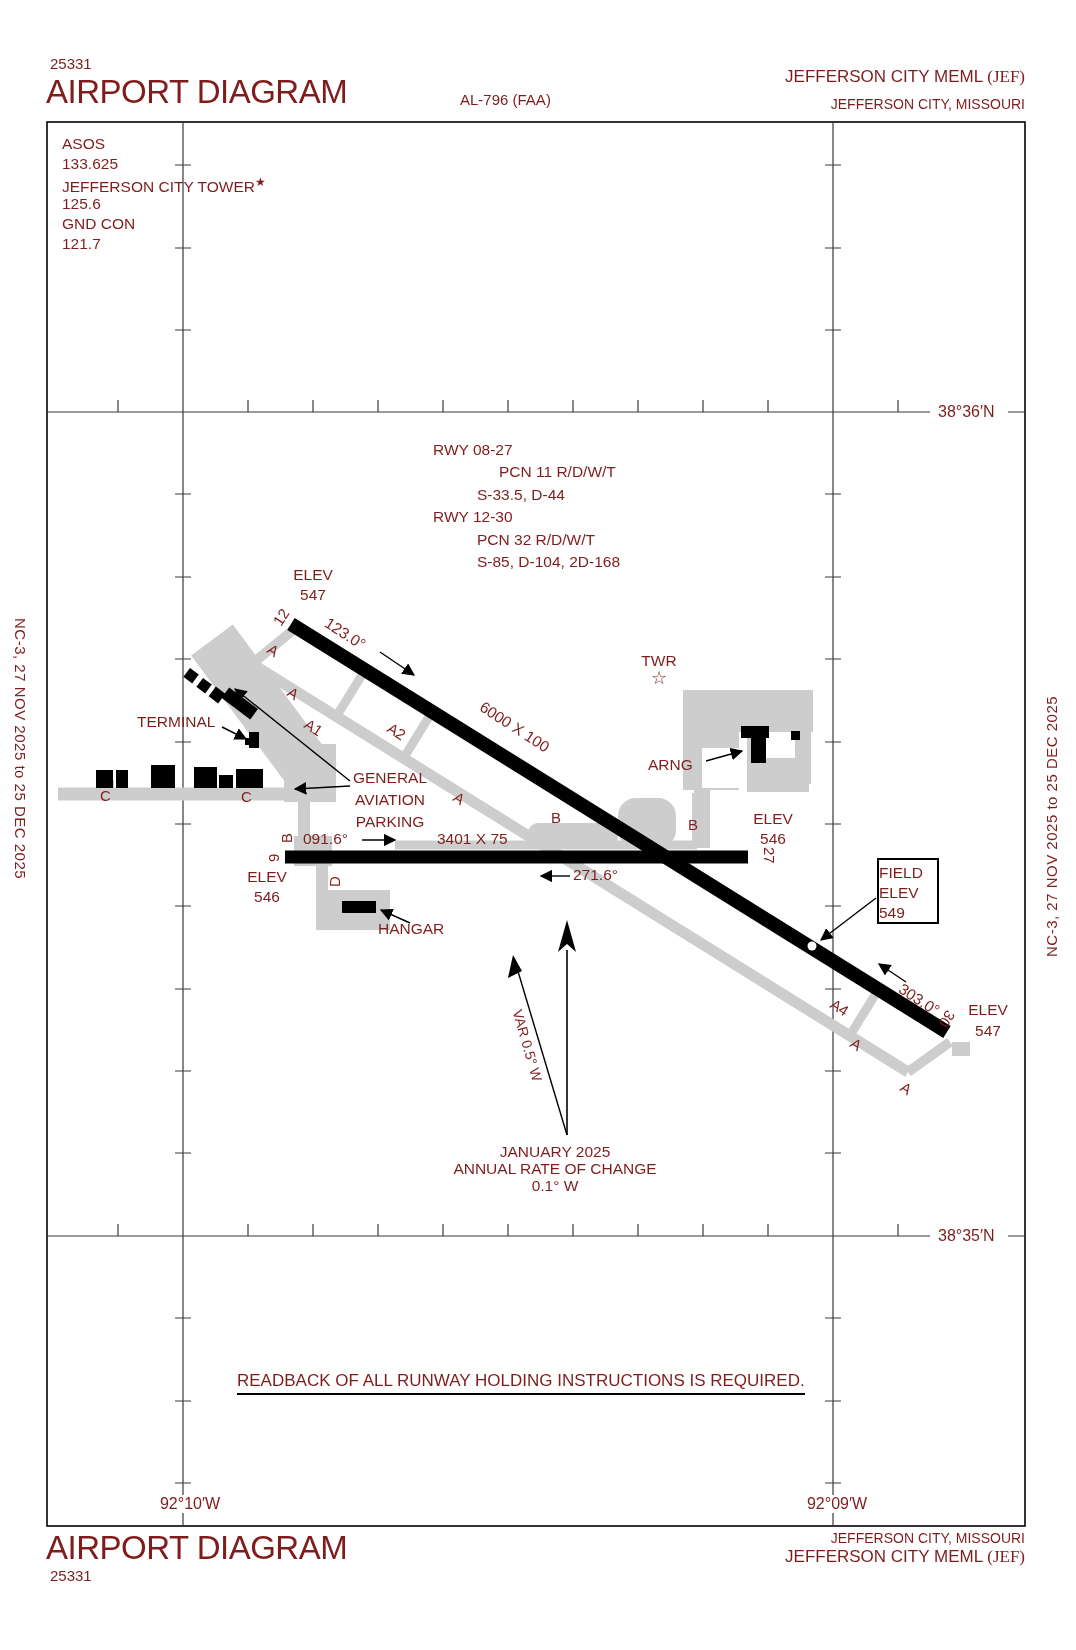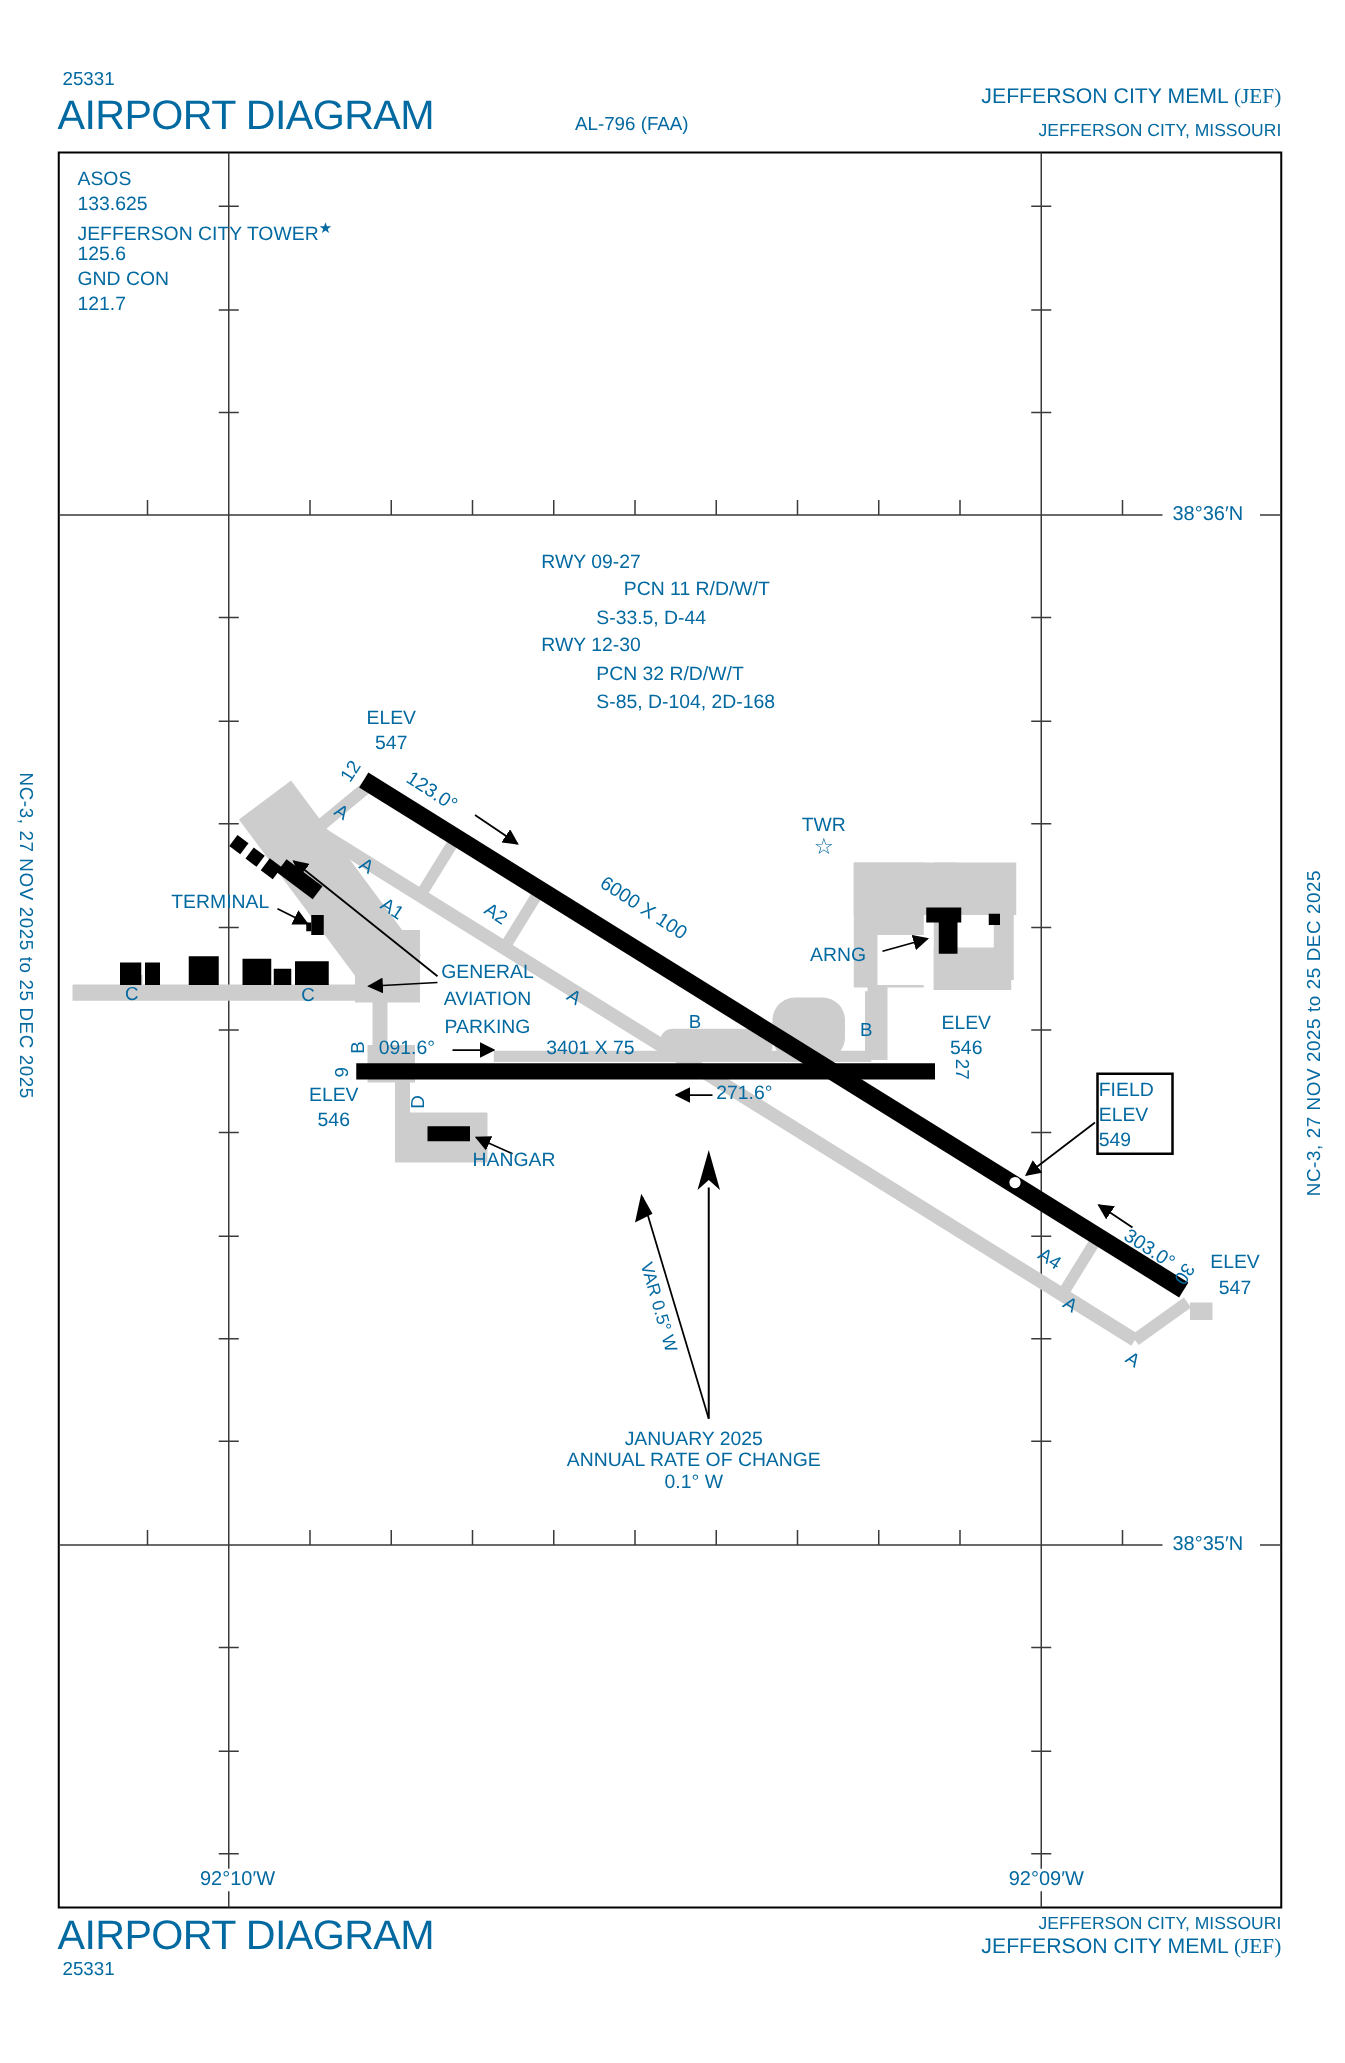"25331" .page { color: #0369a1 -> #7f1d1d }
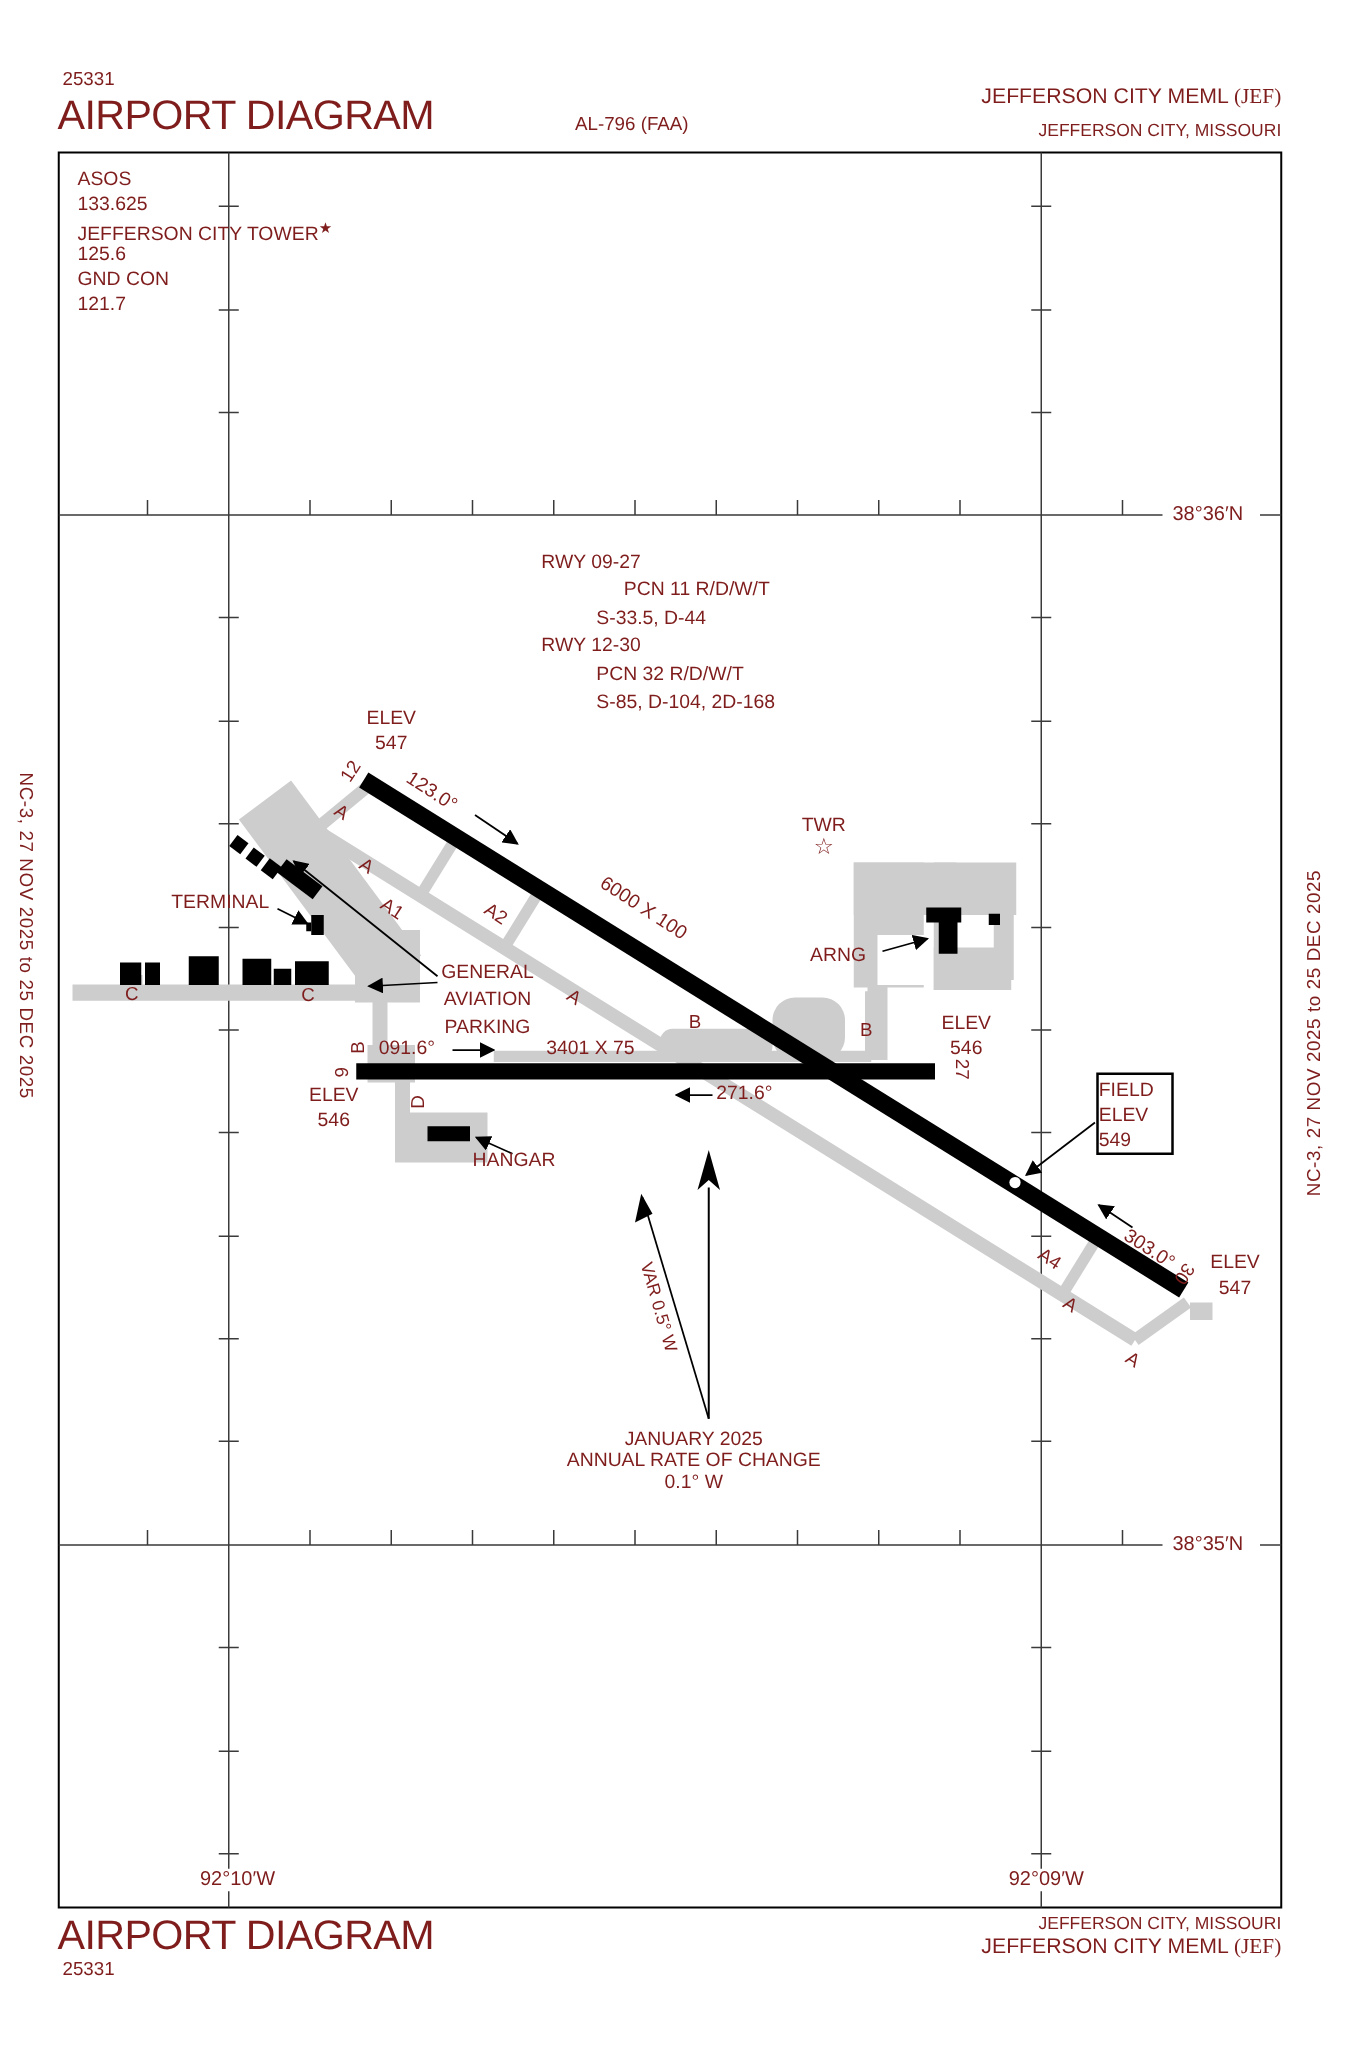"RWY 09-27" div.lbl { text: 09-27 -> 08-27 }
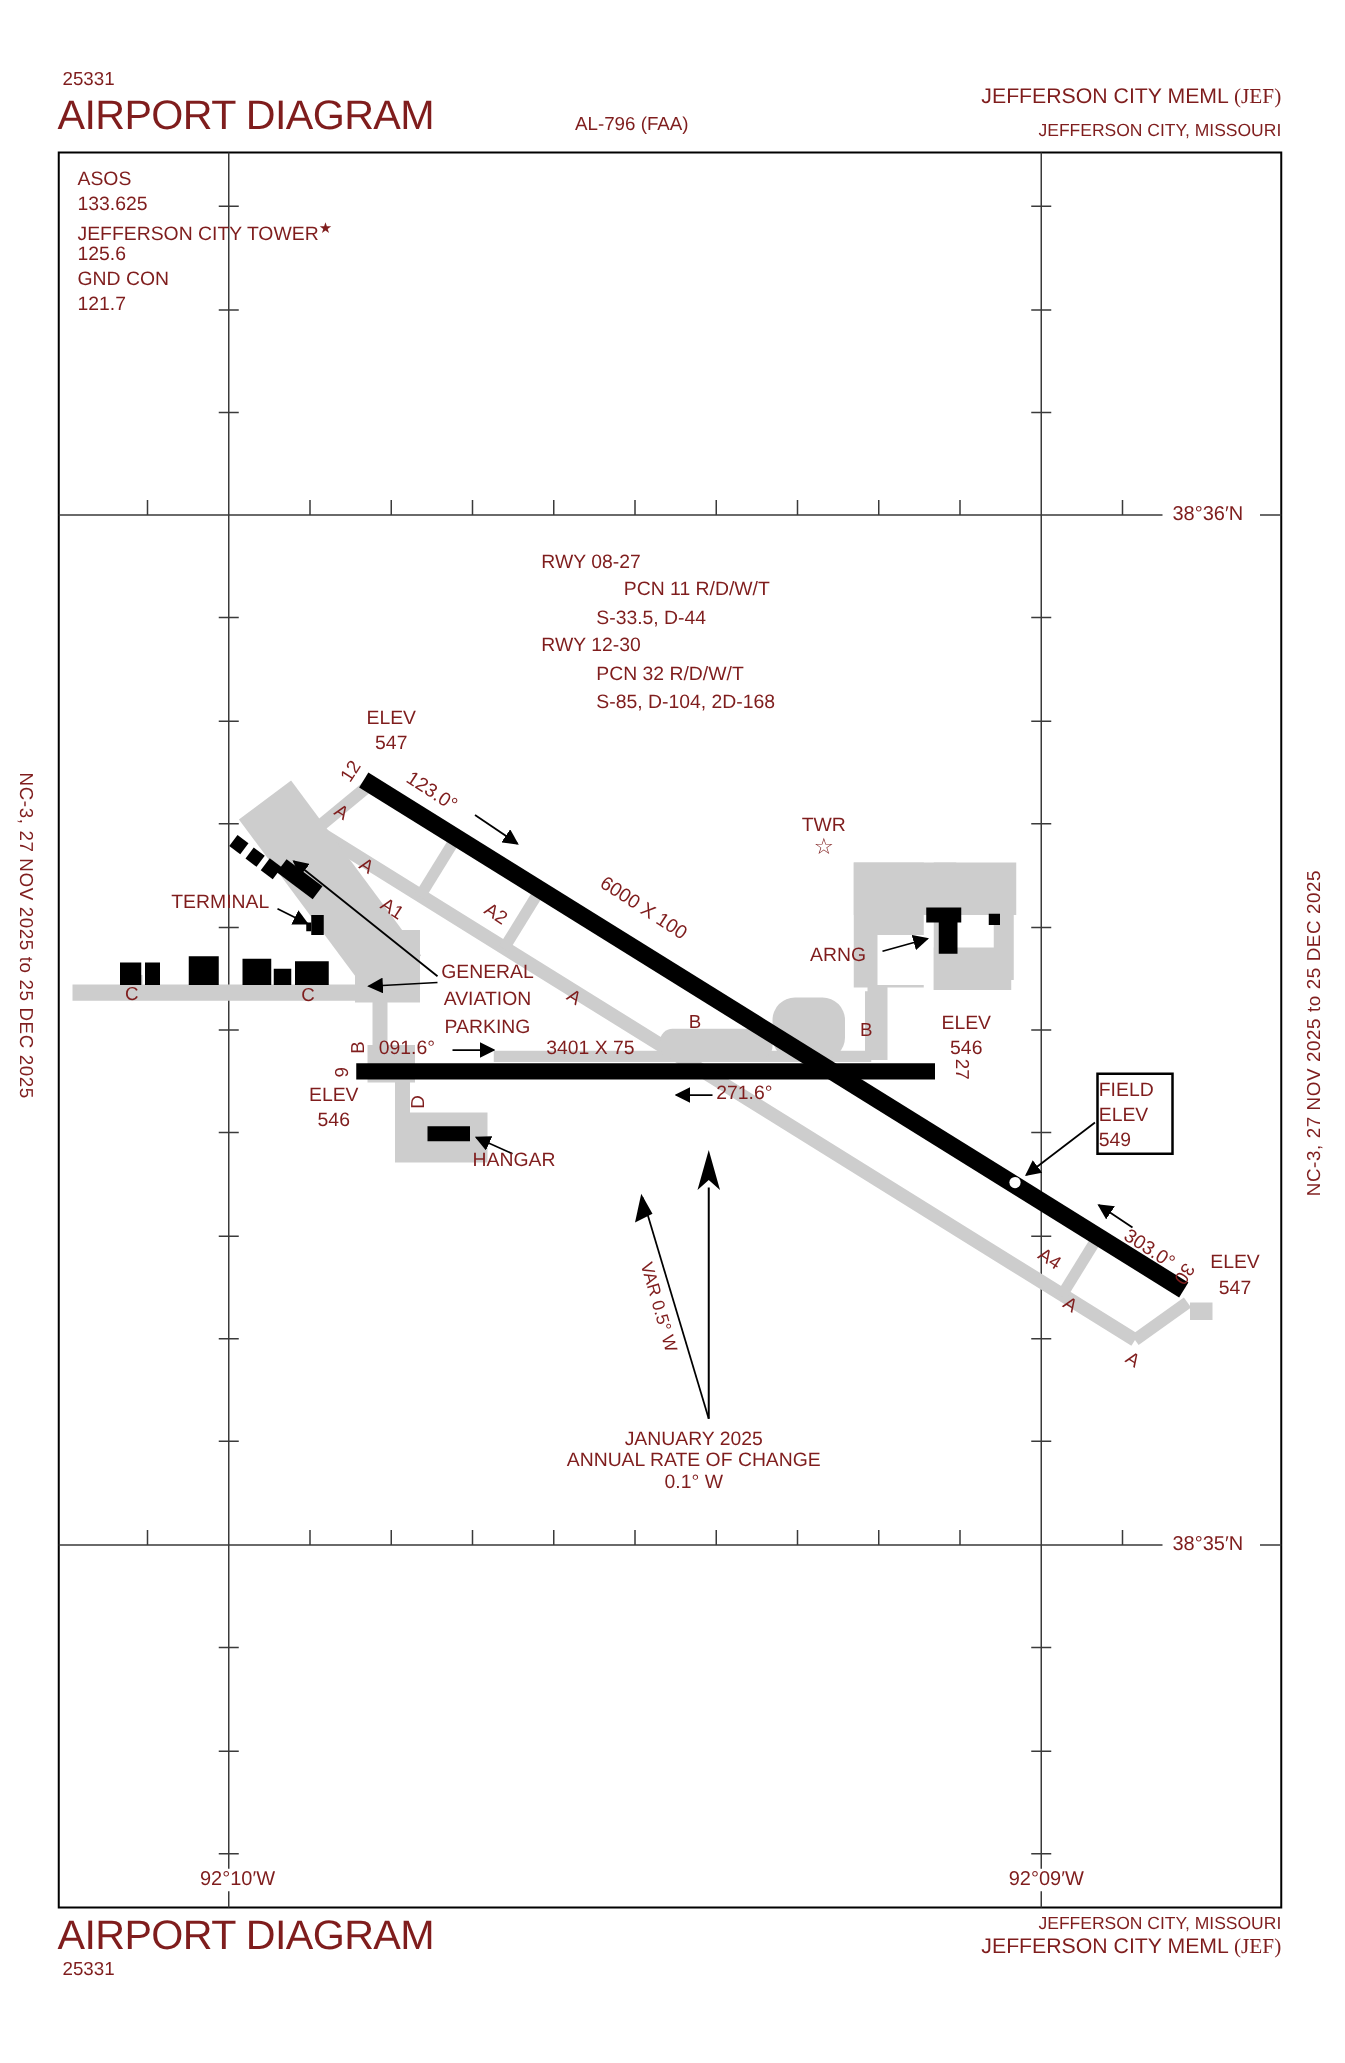"READBACK OF ALL RUNWAY HOLDING" div.lbl { html: none -> <div>READBACK OF ALL RUNWAY HOLDING INSTRUCTIONS IS REQUIRED.</div> }
